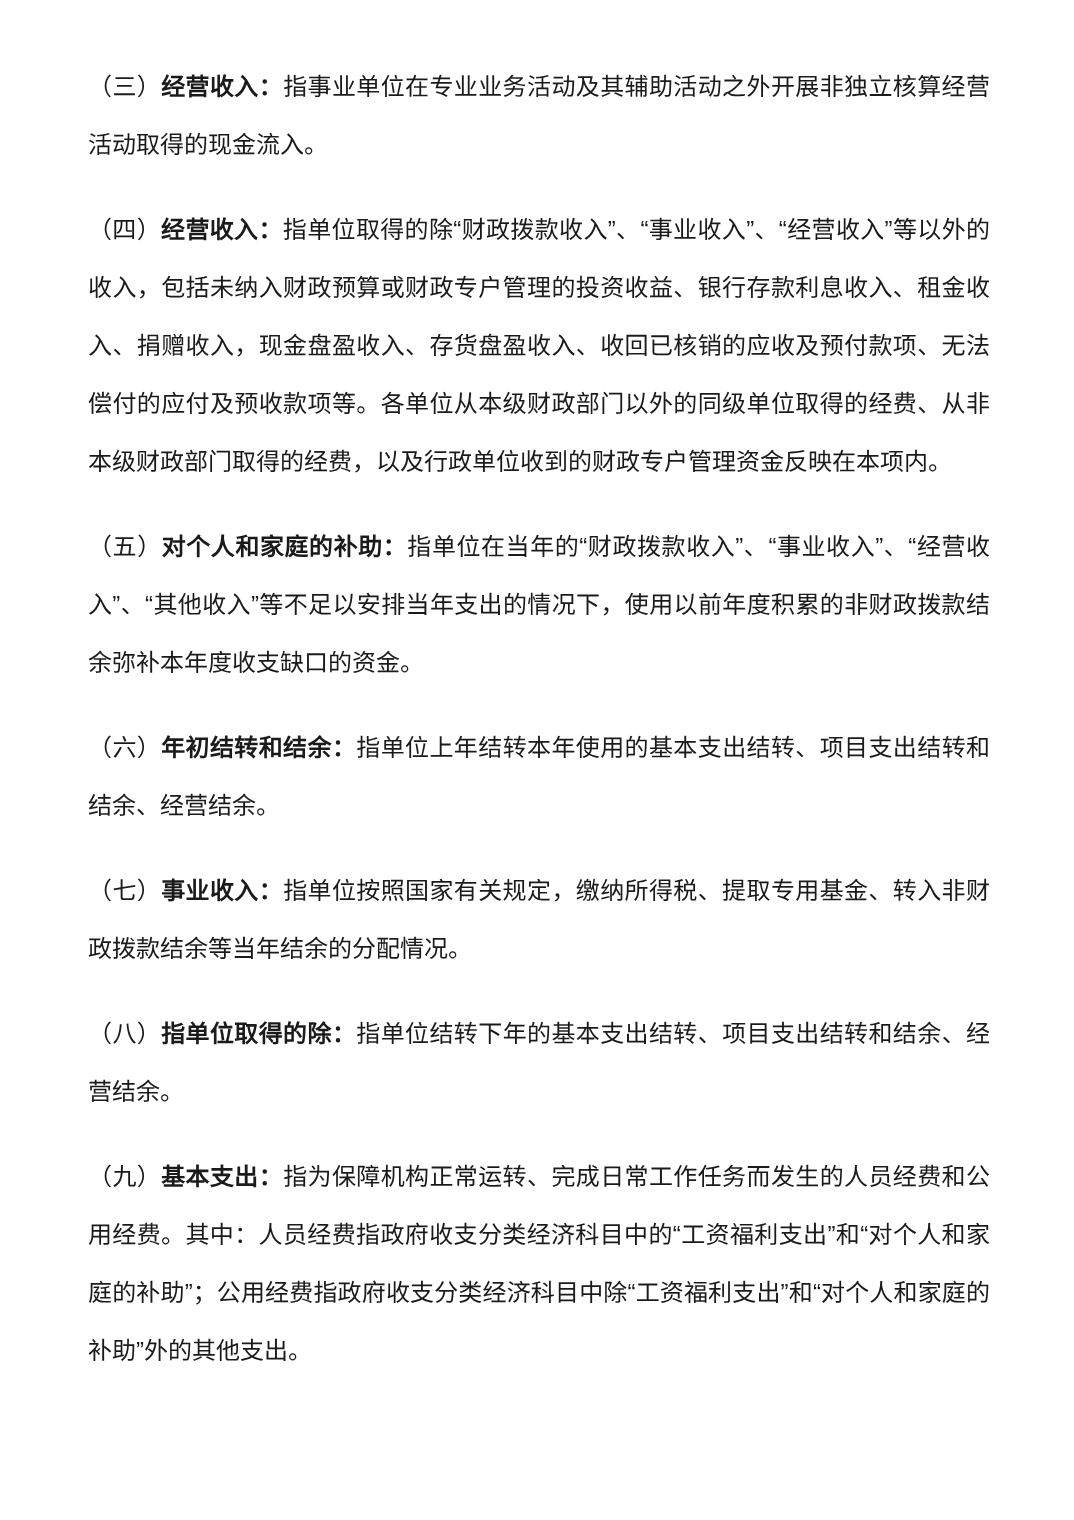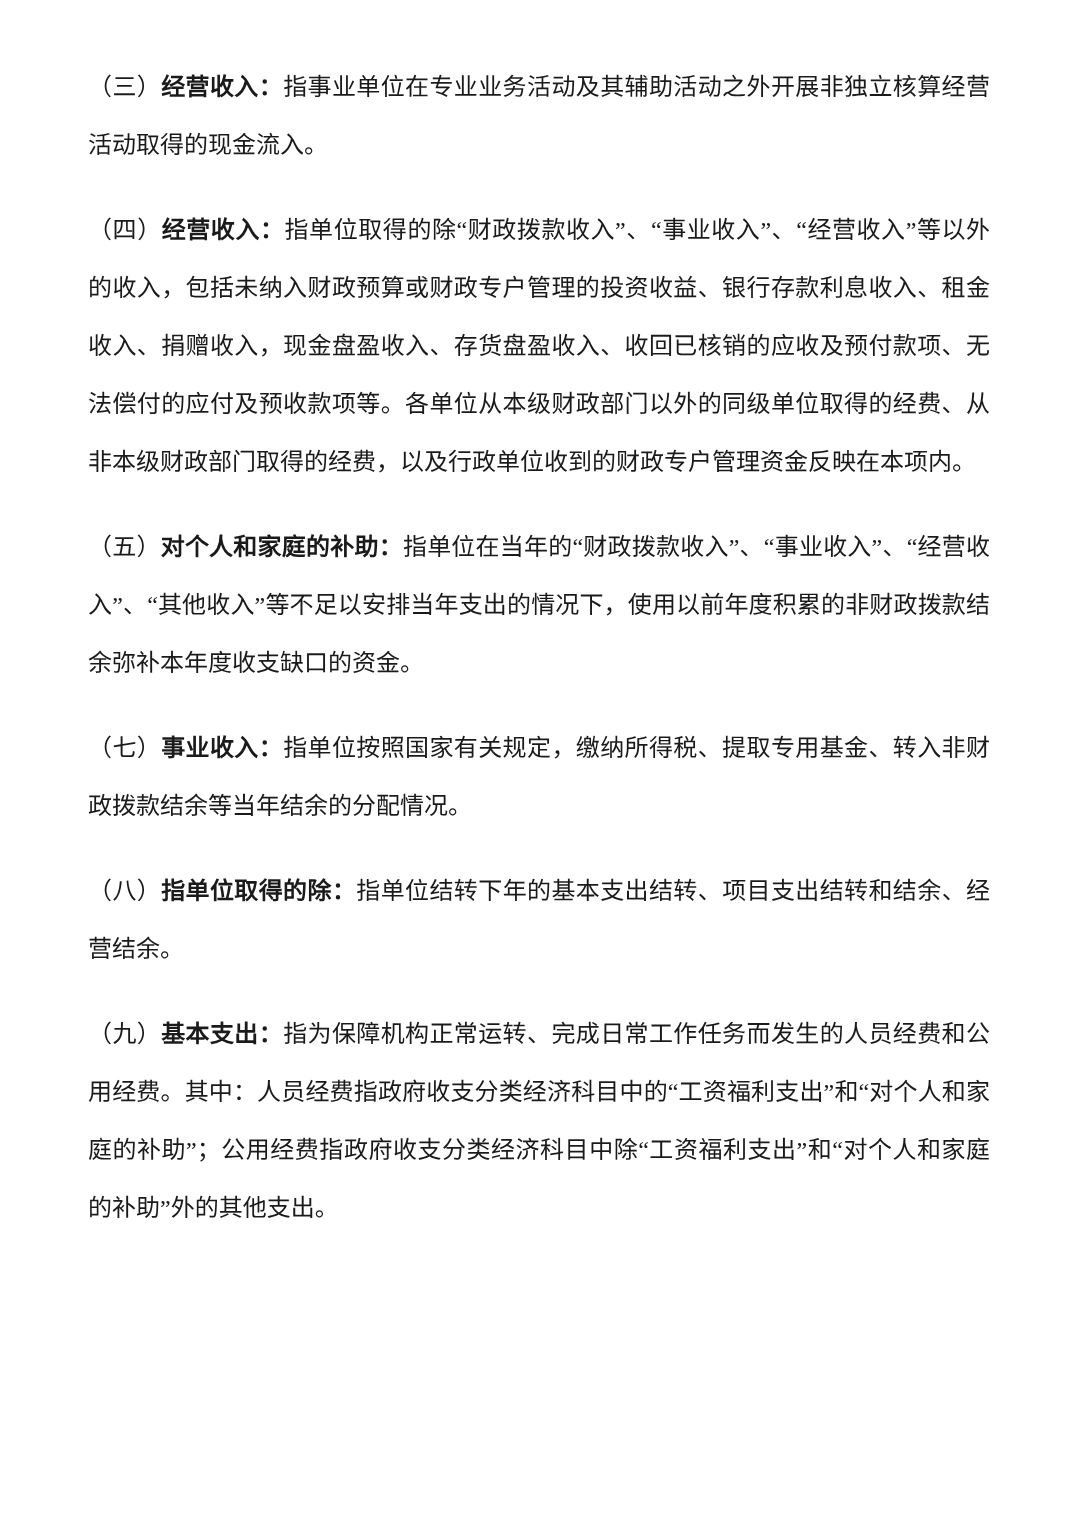"（三）经营收入：指事业单位在专业业务活动及其辅助活动之外开展非独立核算经营活动取" .page { font-family: Liberation Serif, serif -> Liberation Sans, sans-serif }
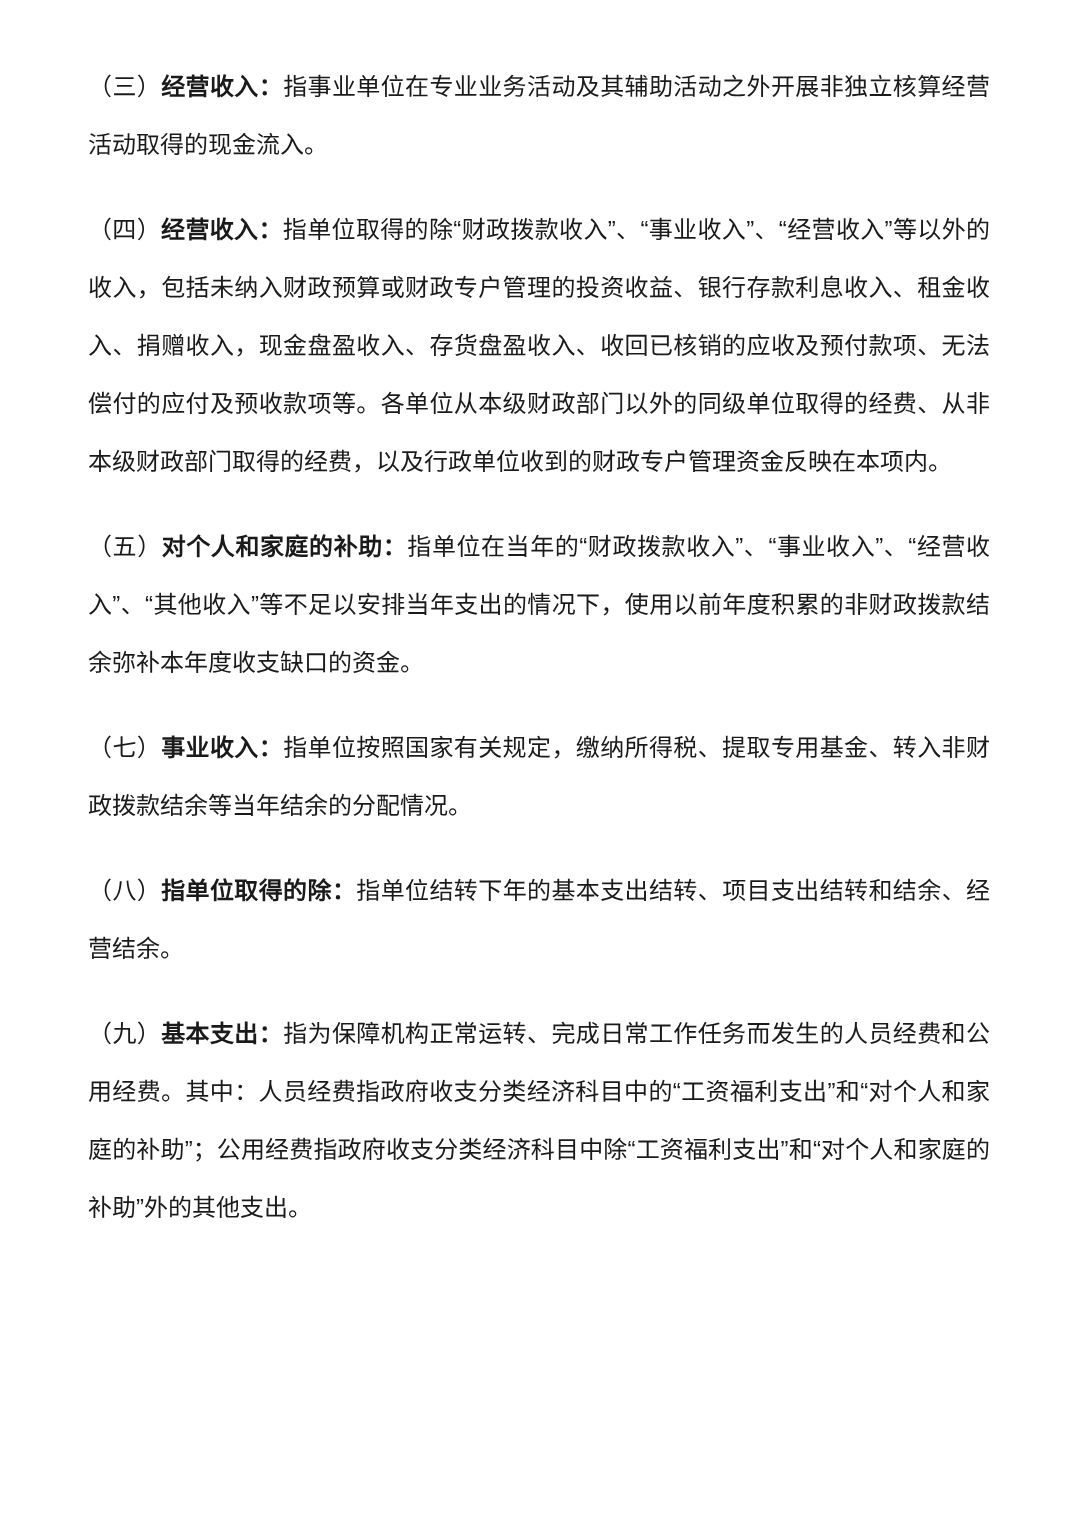"（六）年初结转和结余：指单位上年结转本年使用的基本支出结转、项目支出结转和结余、" p.para { html: none -> <p><span>（六）</span><span>年初结转和结余：</span><span>指单位上年结转本年使用的基本支出结转、项目支出结转和结余、经营结余。</span></p> }
